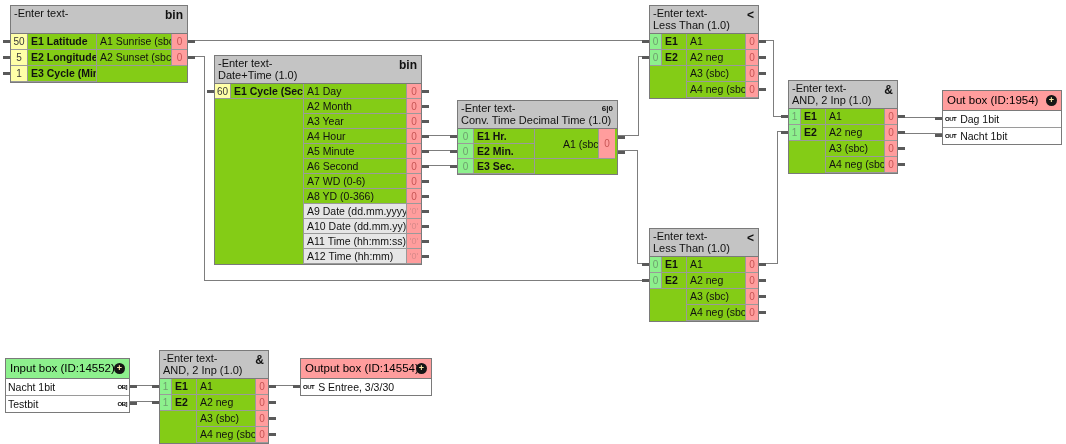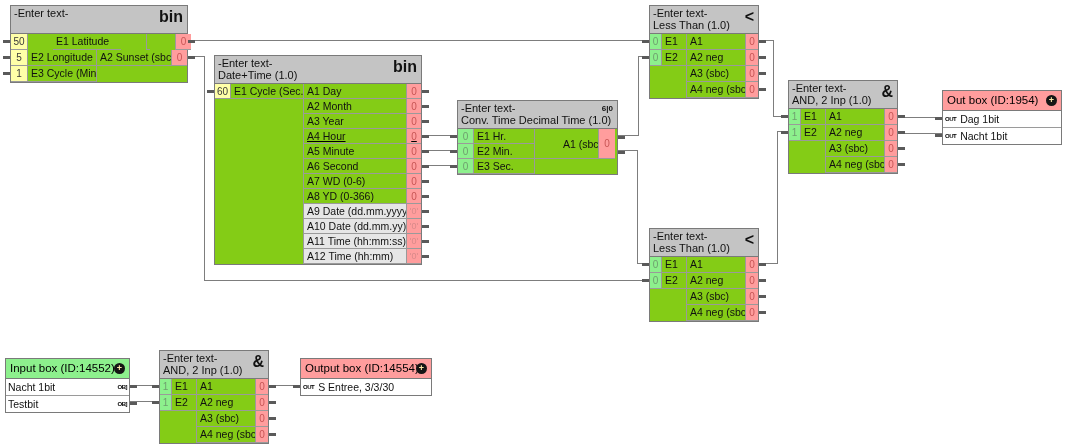"bin" .fhead .ticon { font-size: 16px -> 12px }
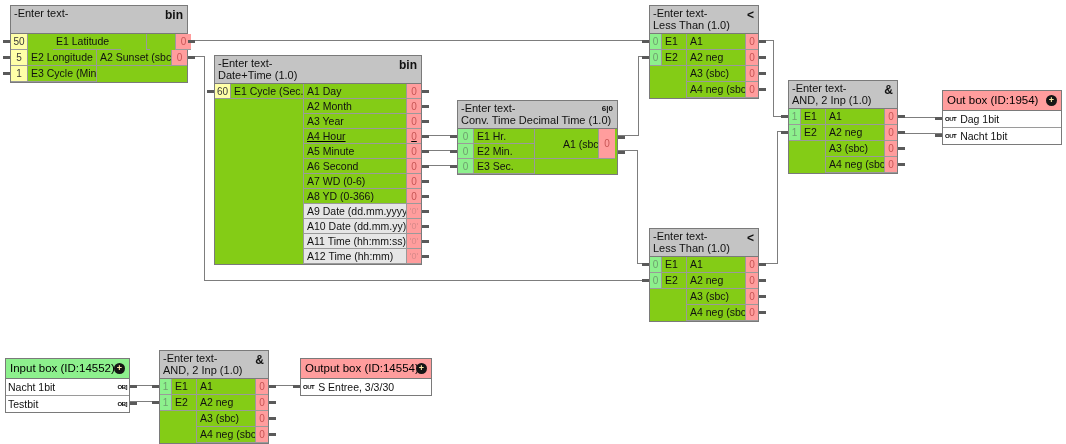"50" div.frow { gap: 25px -> none }
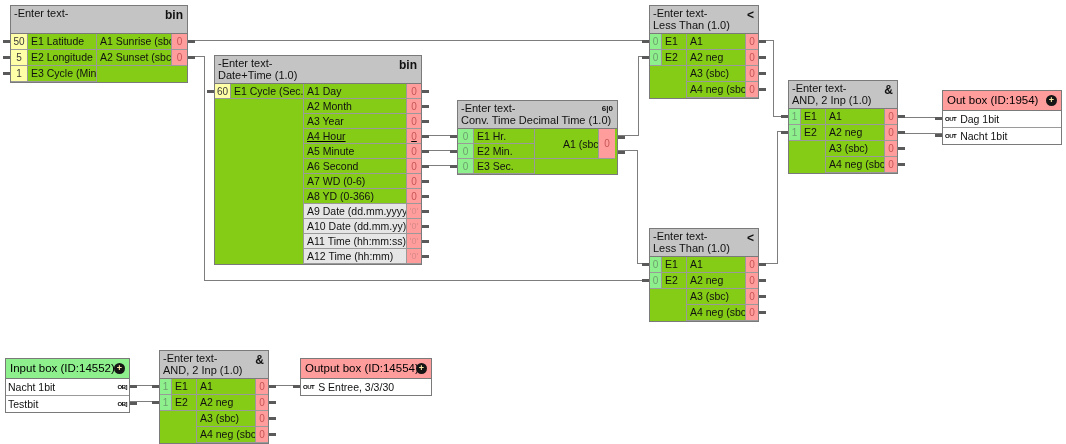"E1 Latitude" .ce.filled { font-weight: none -> bold }
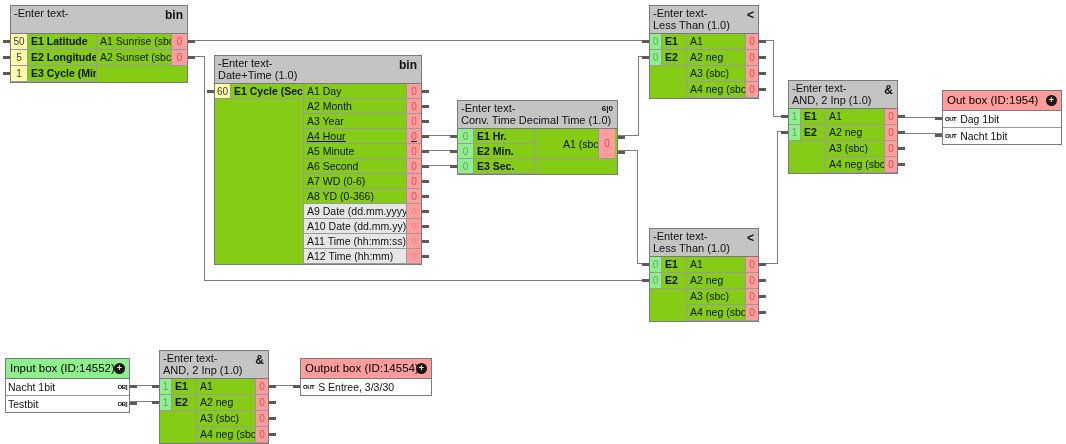"A4 Hour" div.frow { text-decoration: underline -> none }
